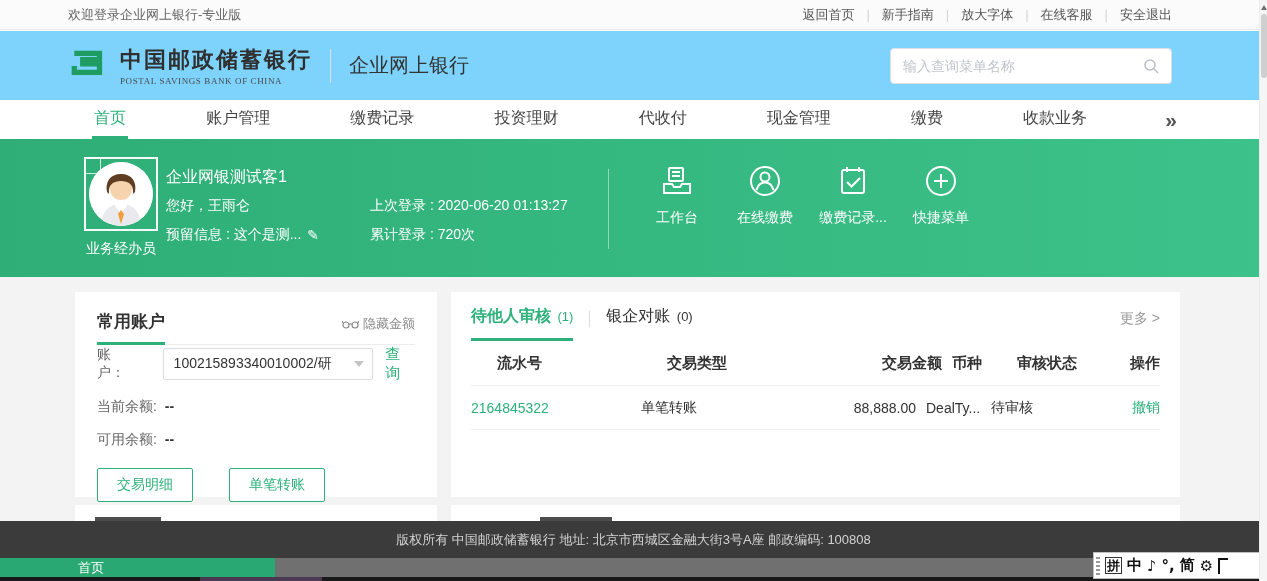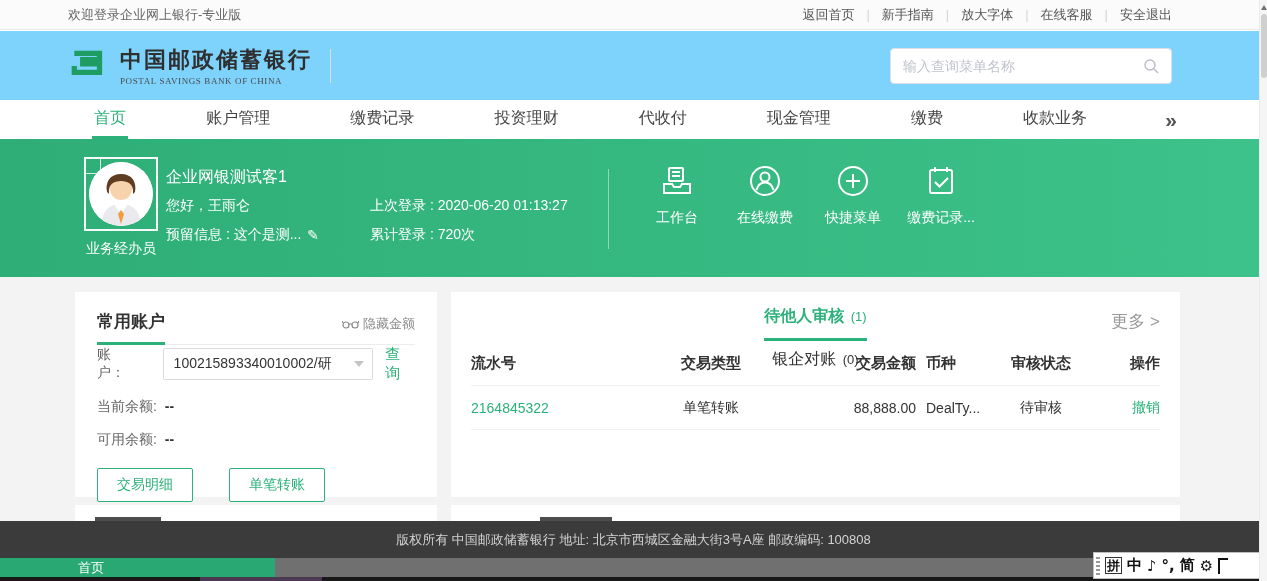"企业网上银行" div.product { html: none -> <div>企业网上银行</div> }
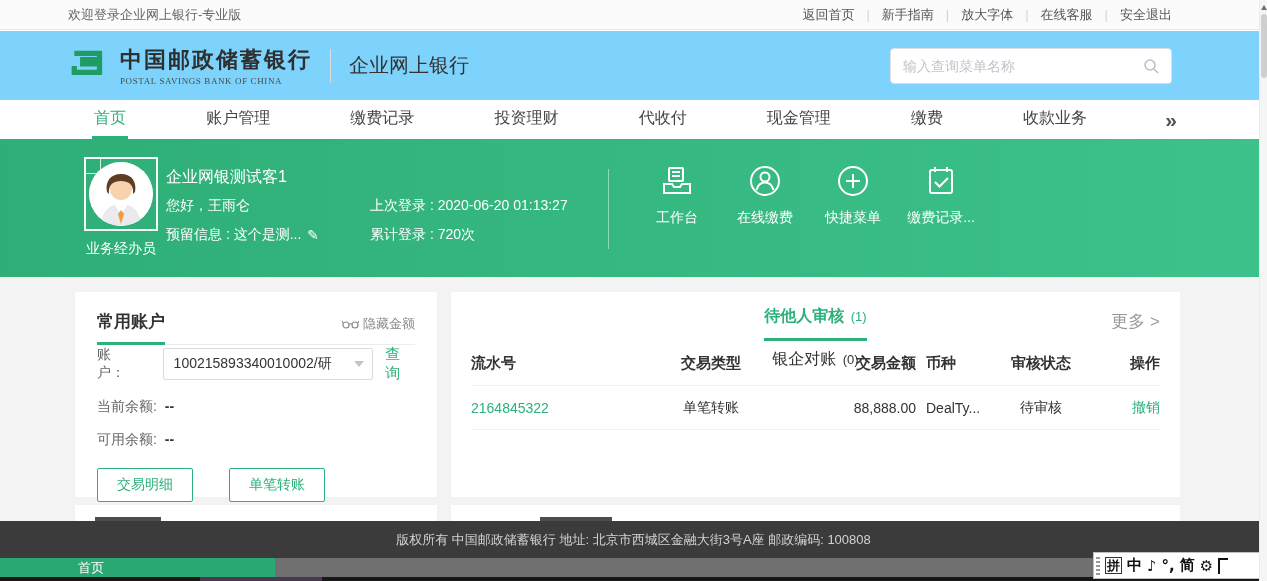"快捷菜单" div.shortcut { order: before "缴费记录..." -> after "缴费记录..." }
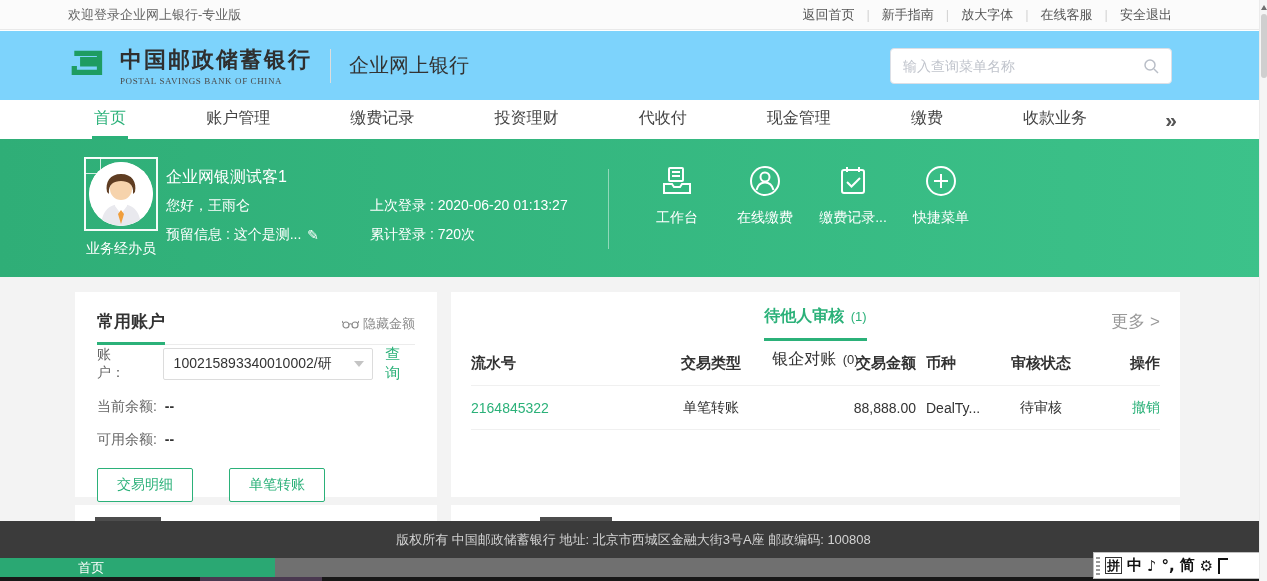"待他人审核 (1)" .cr-tabs { flex-direction: column -> none }
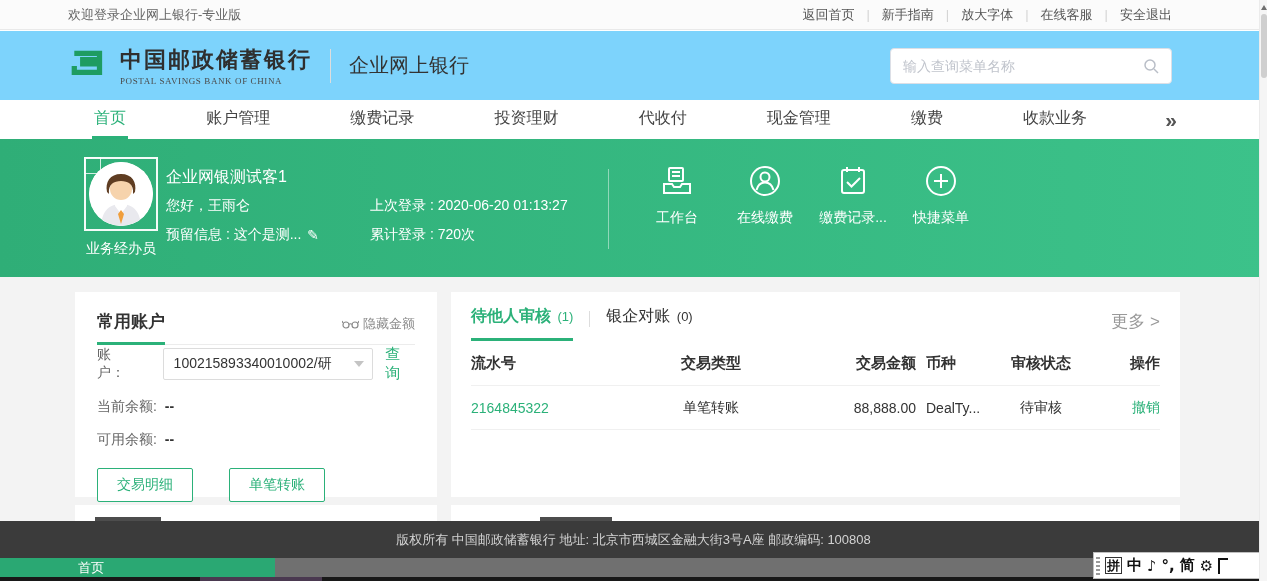"更多 >" .more-link { font-size: 17px -> 14px }
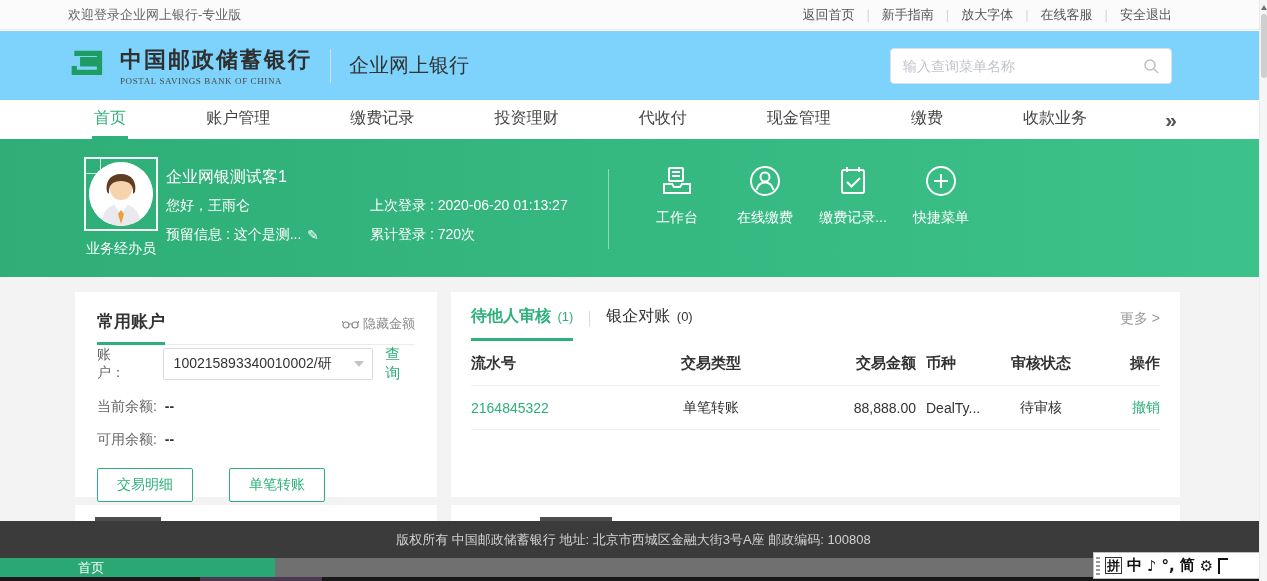"流水号" .tbl-head { margin-left: none -> 26px }
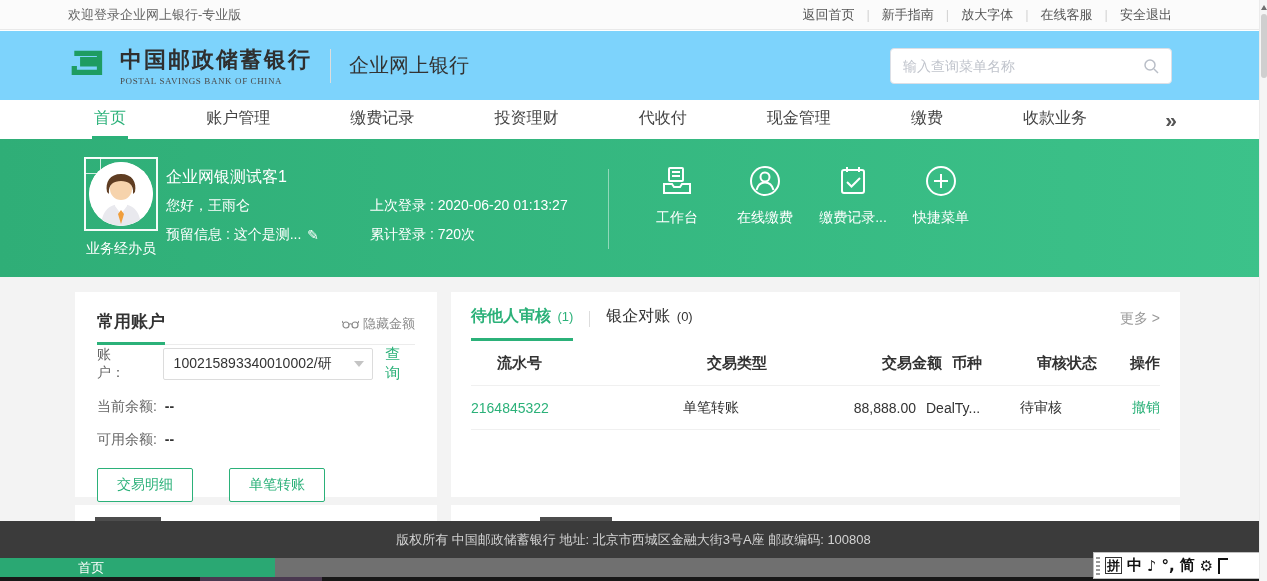"交易类型" .c-center { text-align: center -> left }
